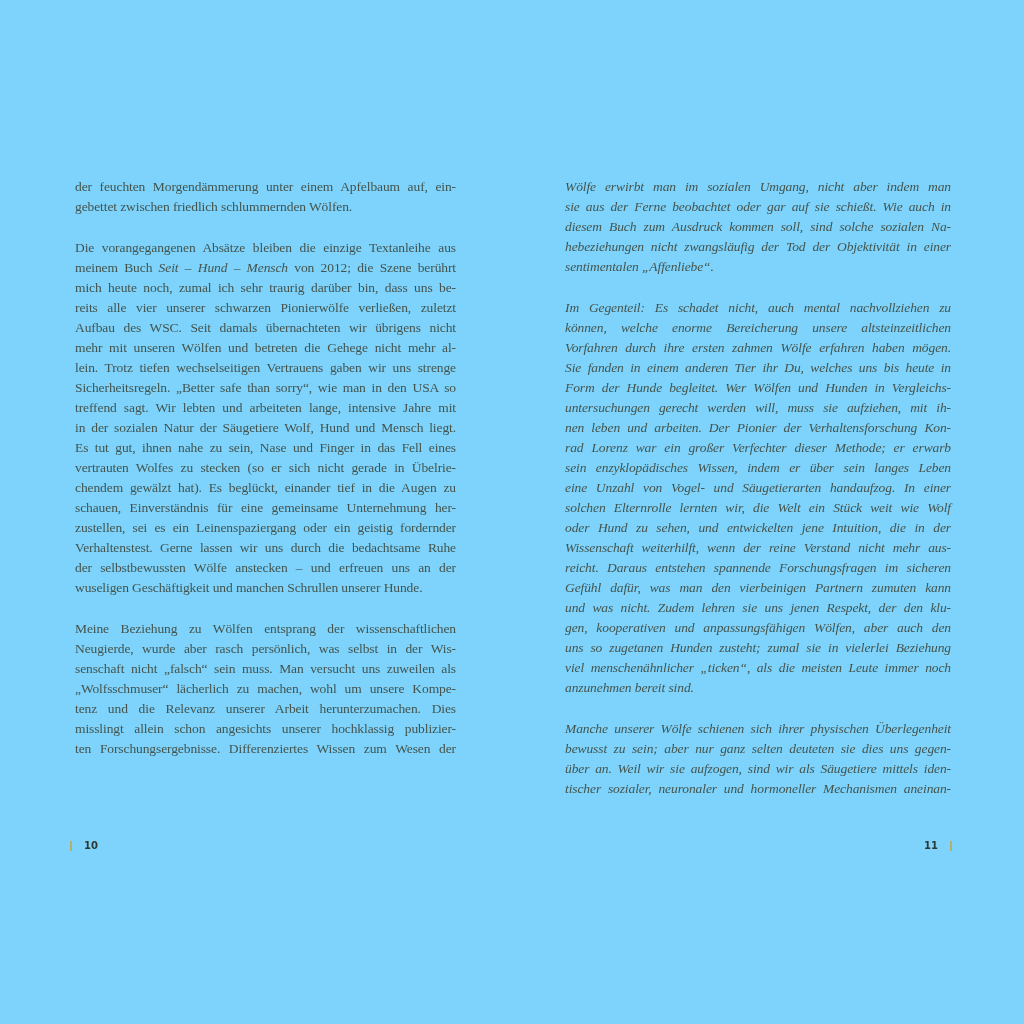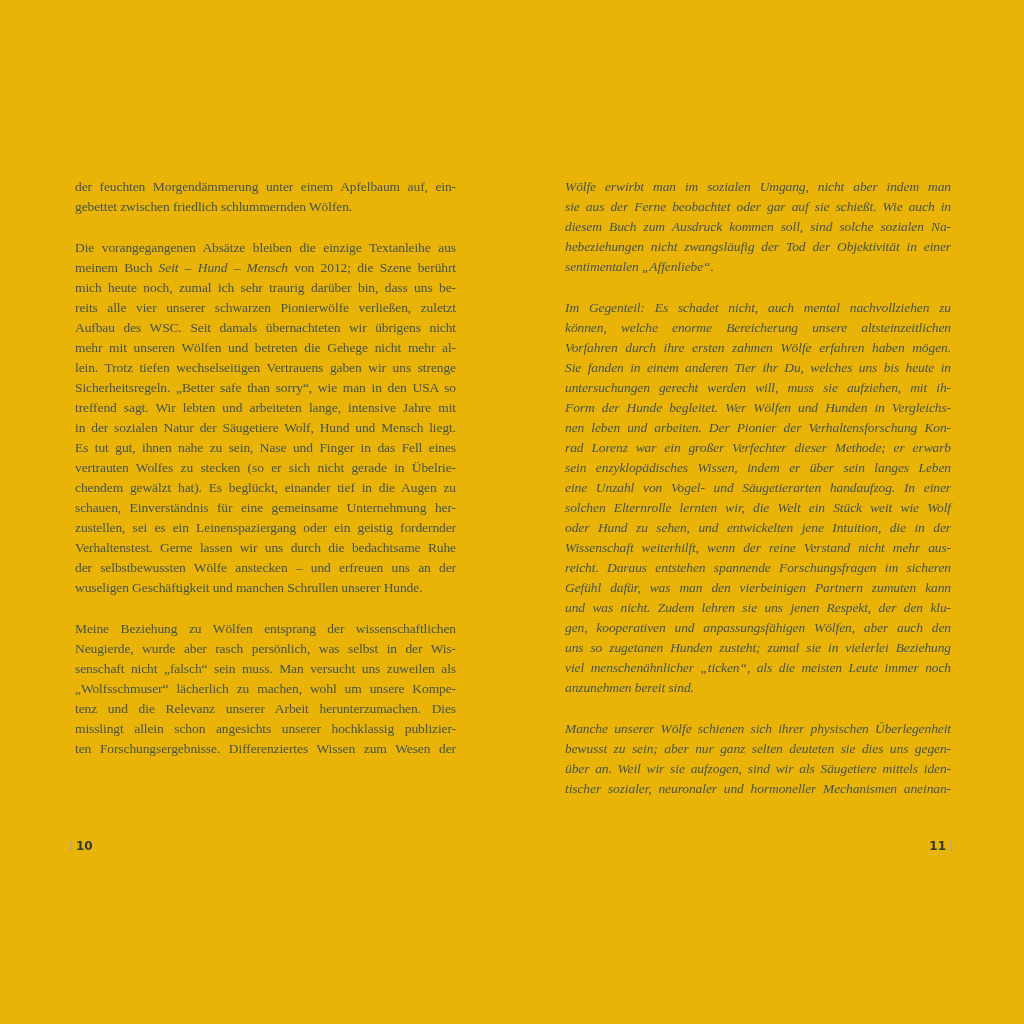"der feuchten Morgendämmerung unter einem" .book { background: #eab308 -> #7dd3fc }
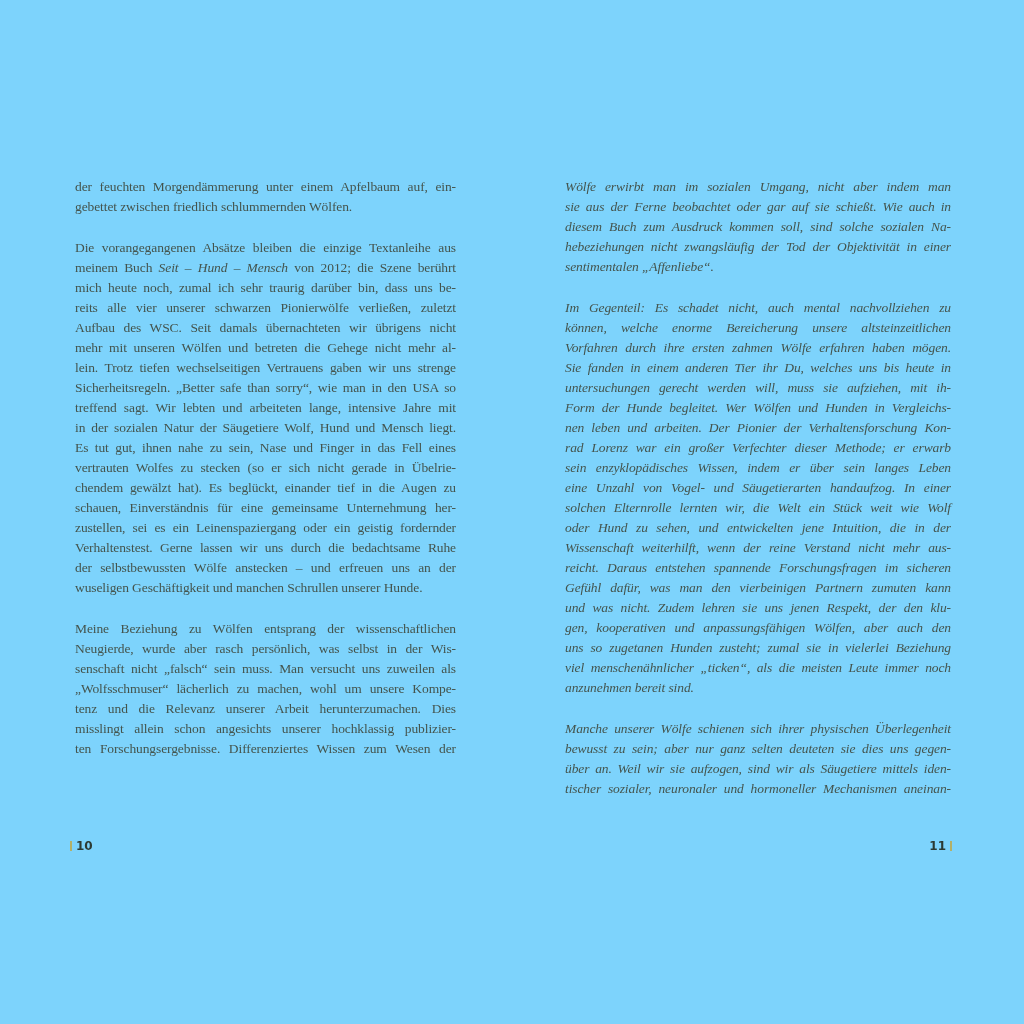"untersuchungen gerecht werden will, muss" div.line { order: before "Form der Hunde begleitet. Wer" -> after "Form der Hunde begleitet. Wer" }
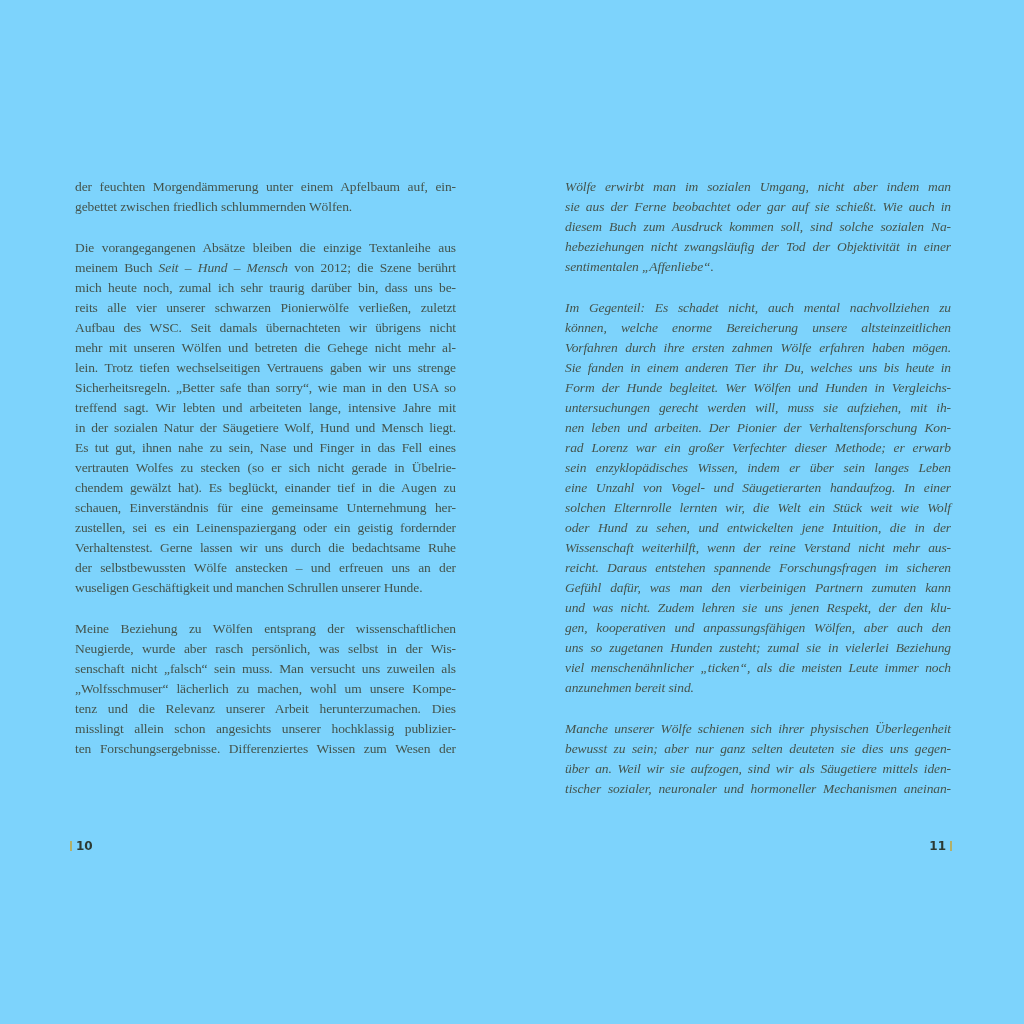"10" .footer { font-size: 12px -> 10px; gap: 4px -> 12px }
